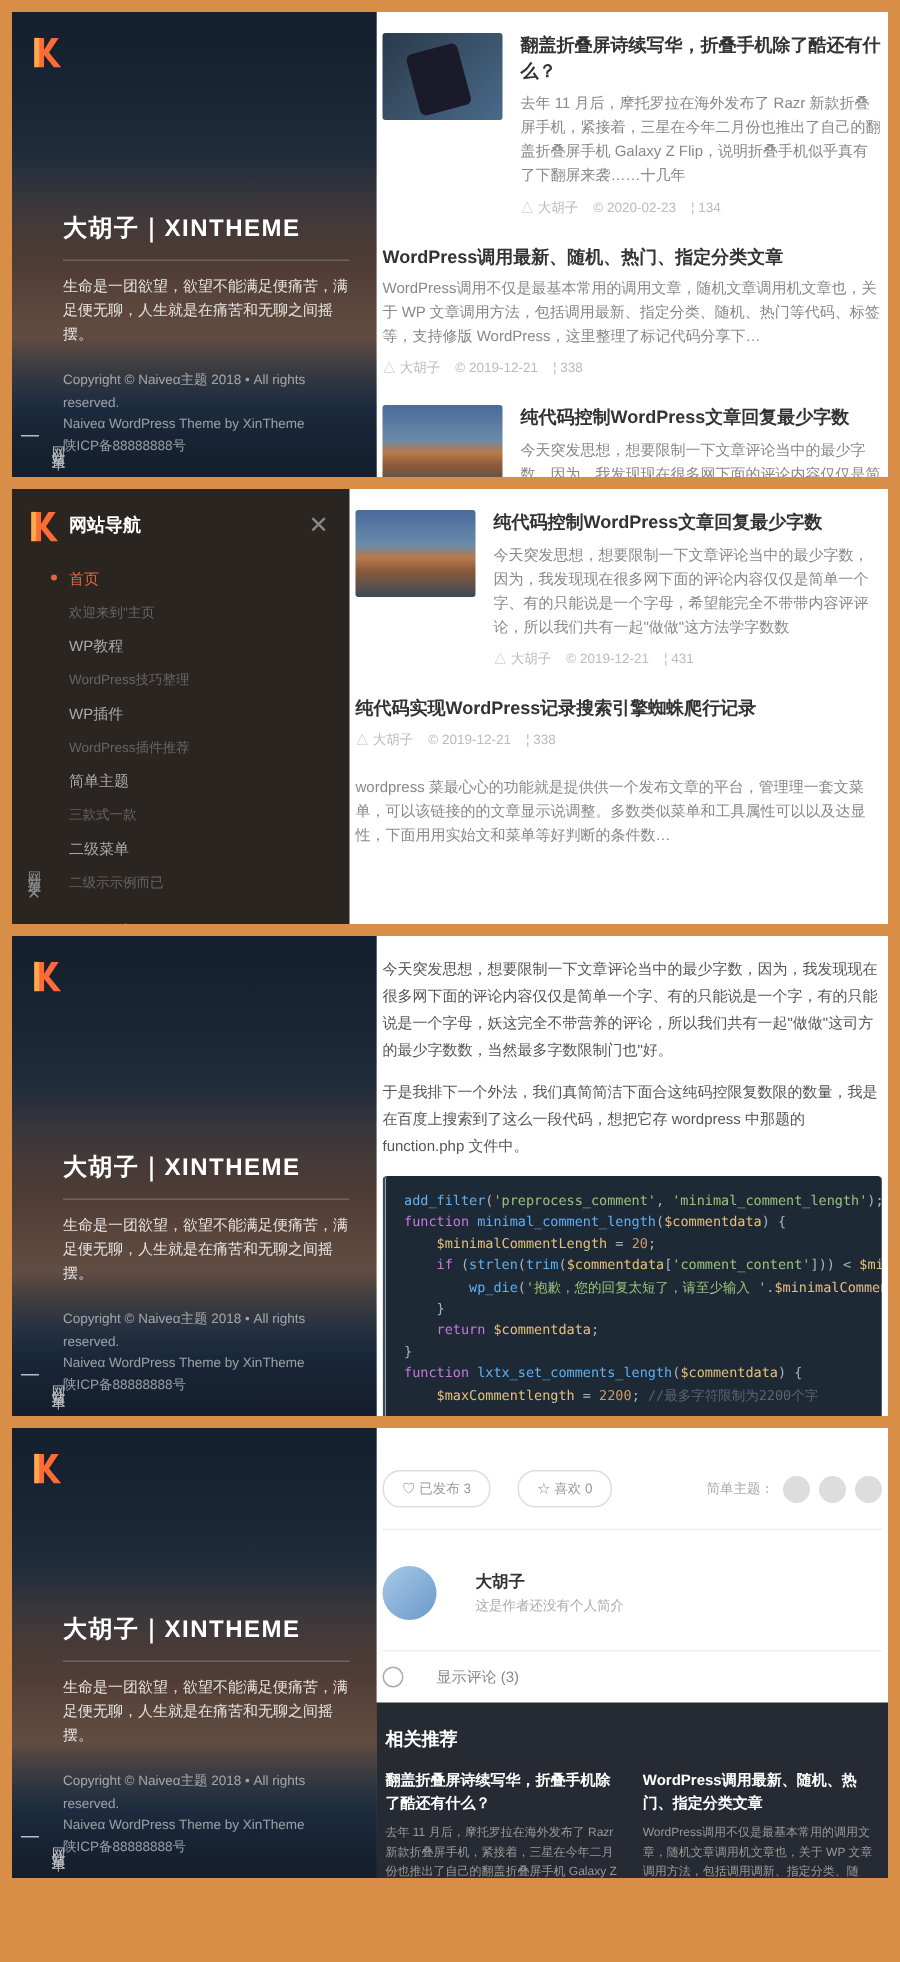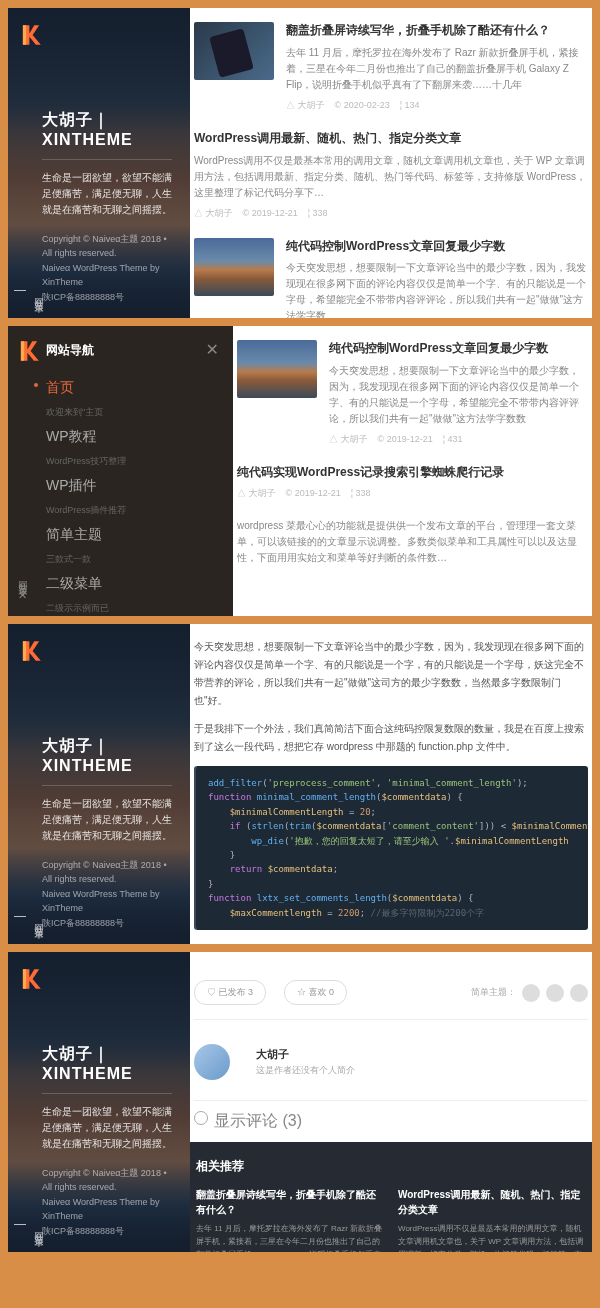"大胡子｜XINTHEME" .sidebar { width: 182px -> 243px }
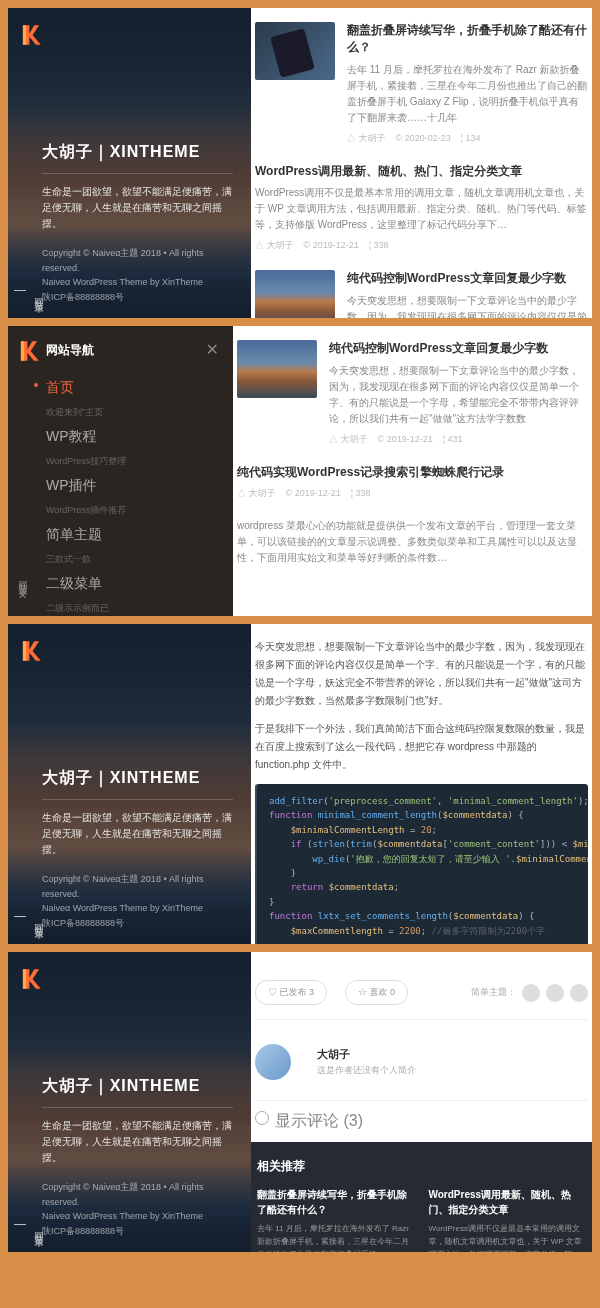"首页" .nav-item { font-size: 14px -> 10px }
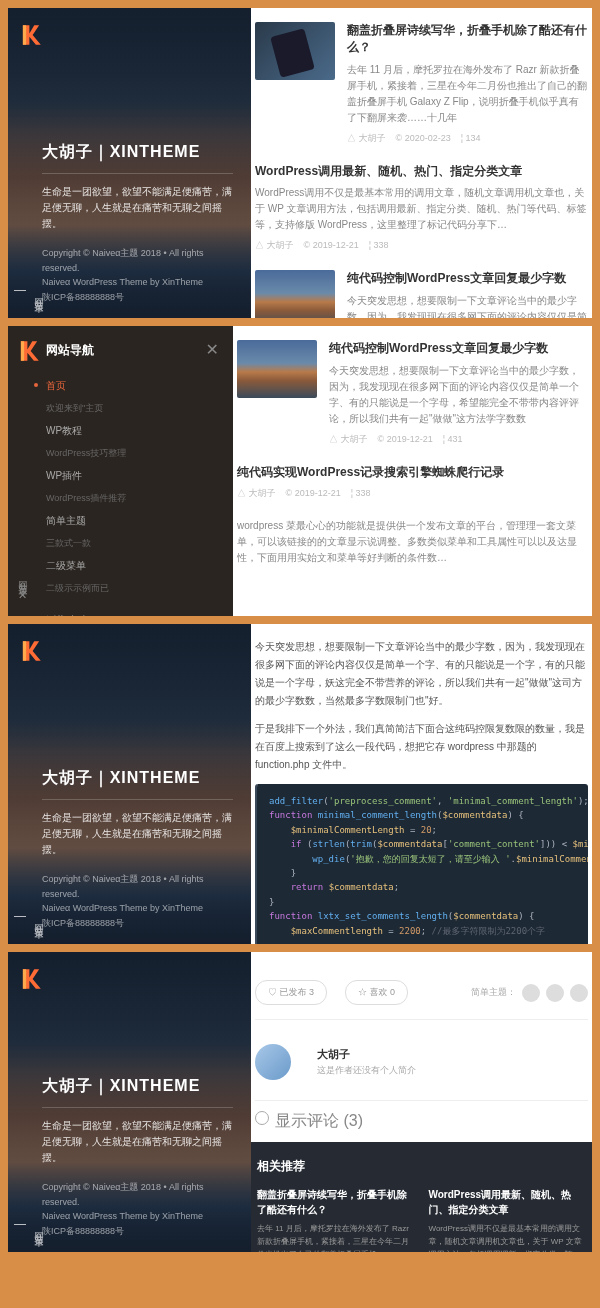"显示评论 (3)" .comment-toggle { font-size: 16px -> 10px; gap: 6px -> 22px }
